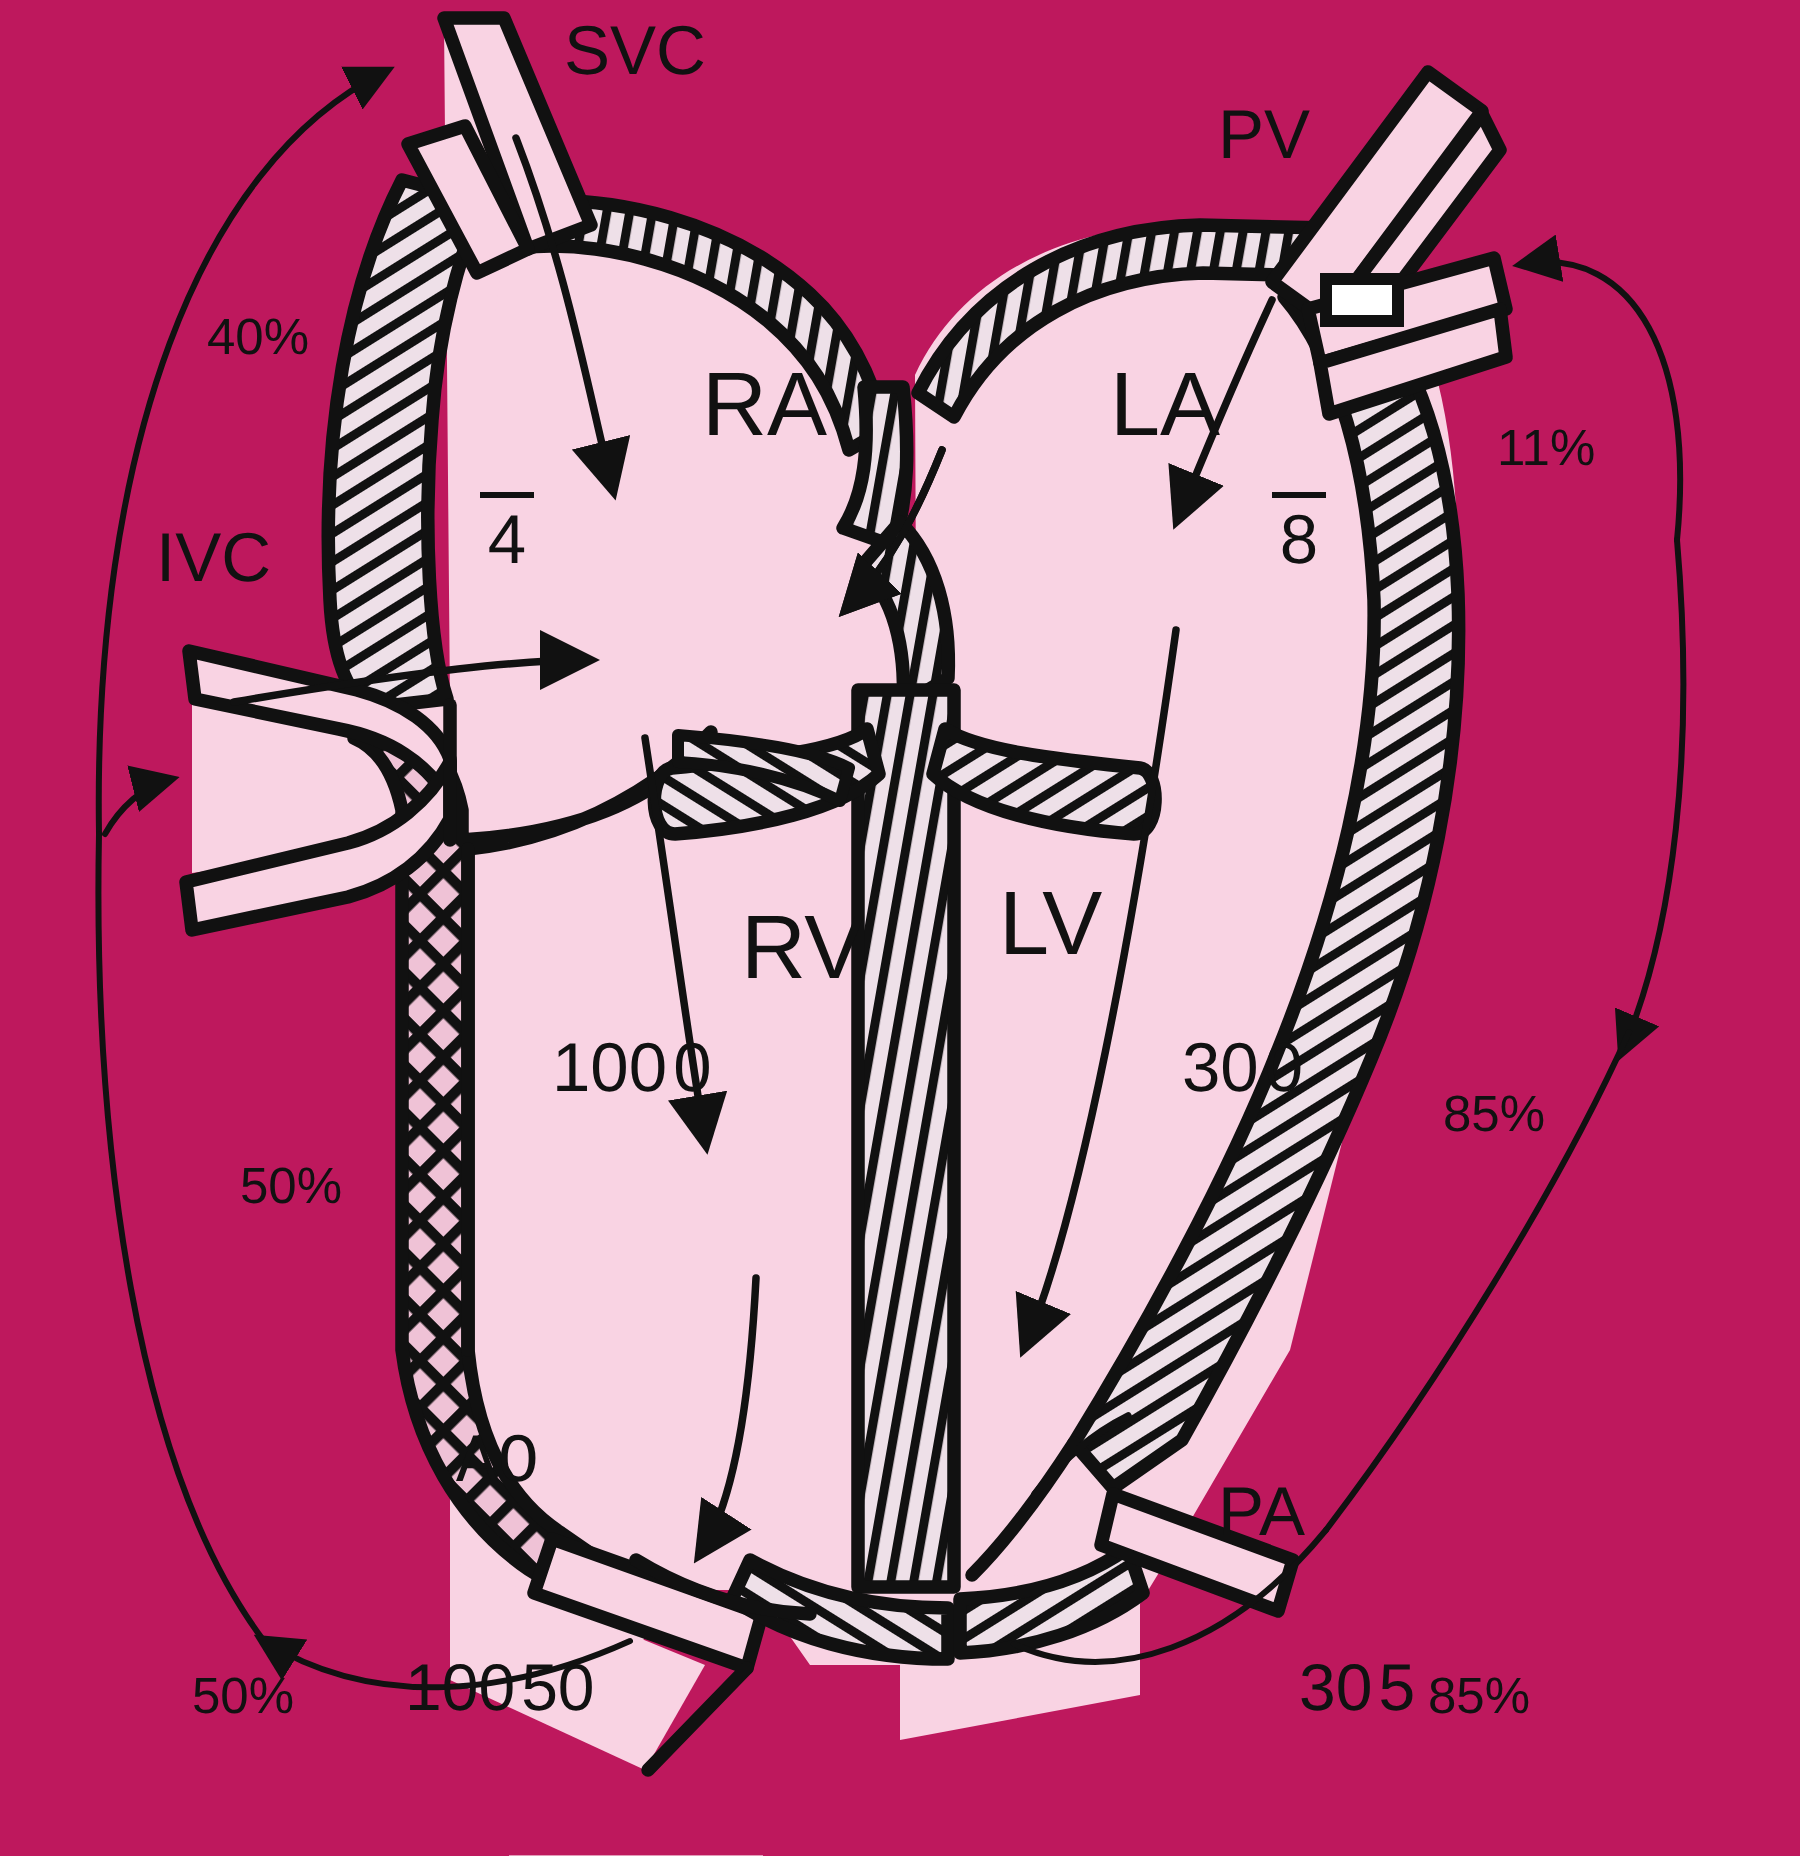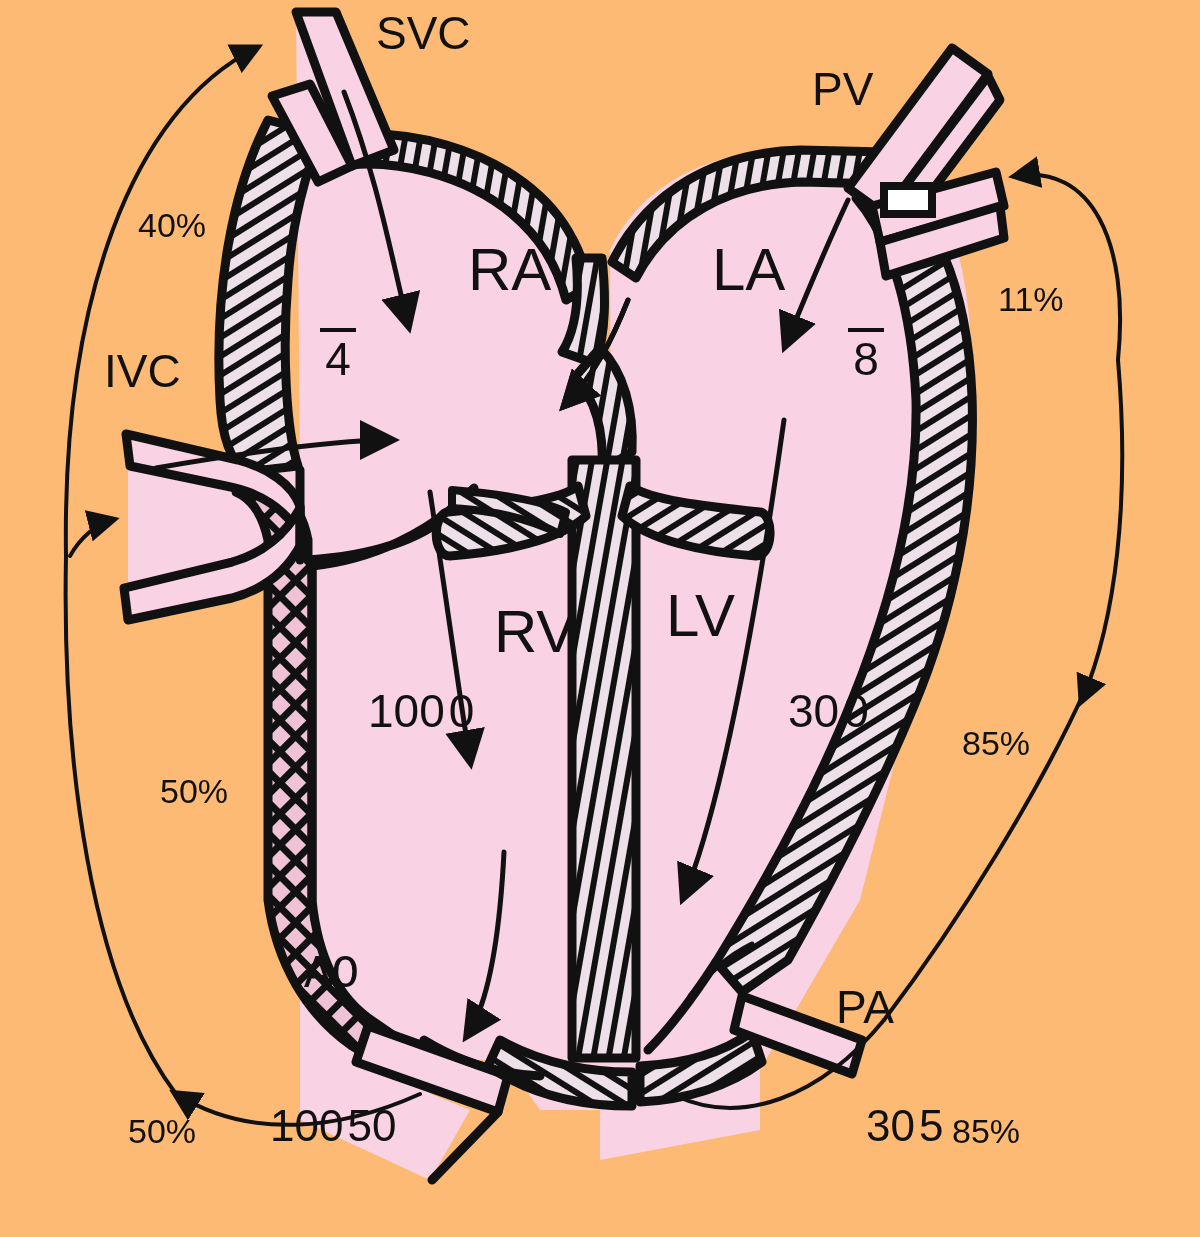"SVC" #stage { background: #fdba74 -> #be185d }
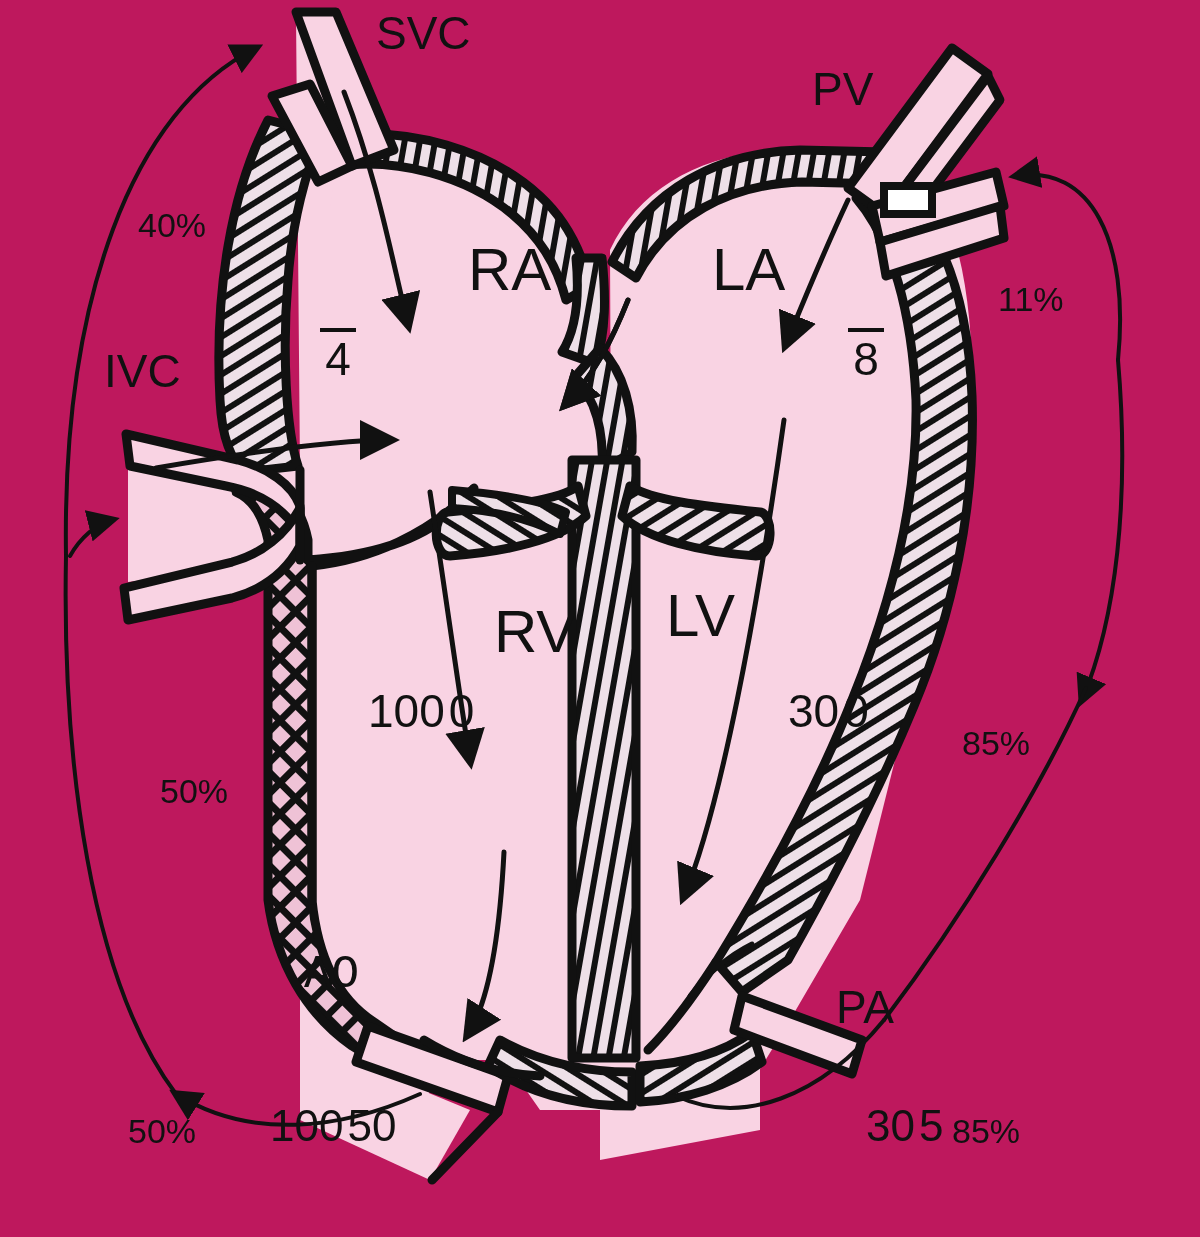"LA" div.lbl { left: 712px -> 740px }
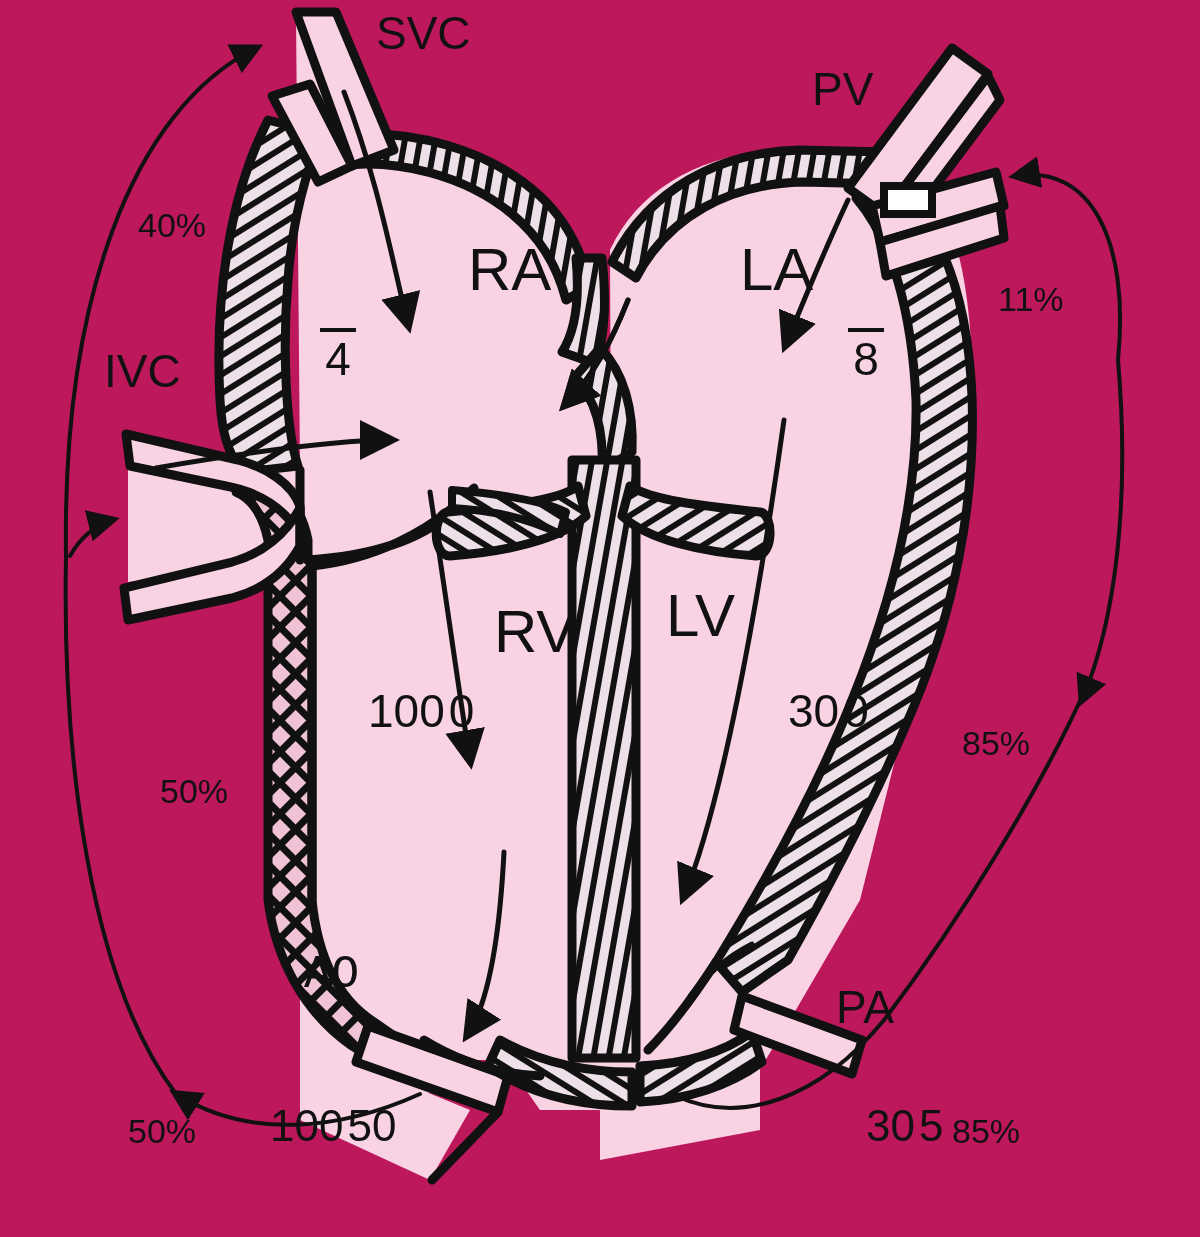"PA" div.lbl { margin-left: 24px -> none }
